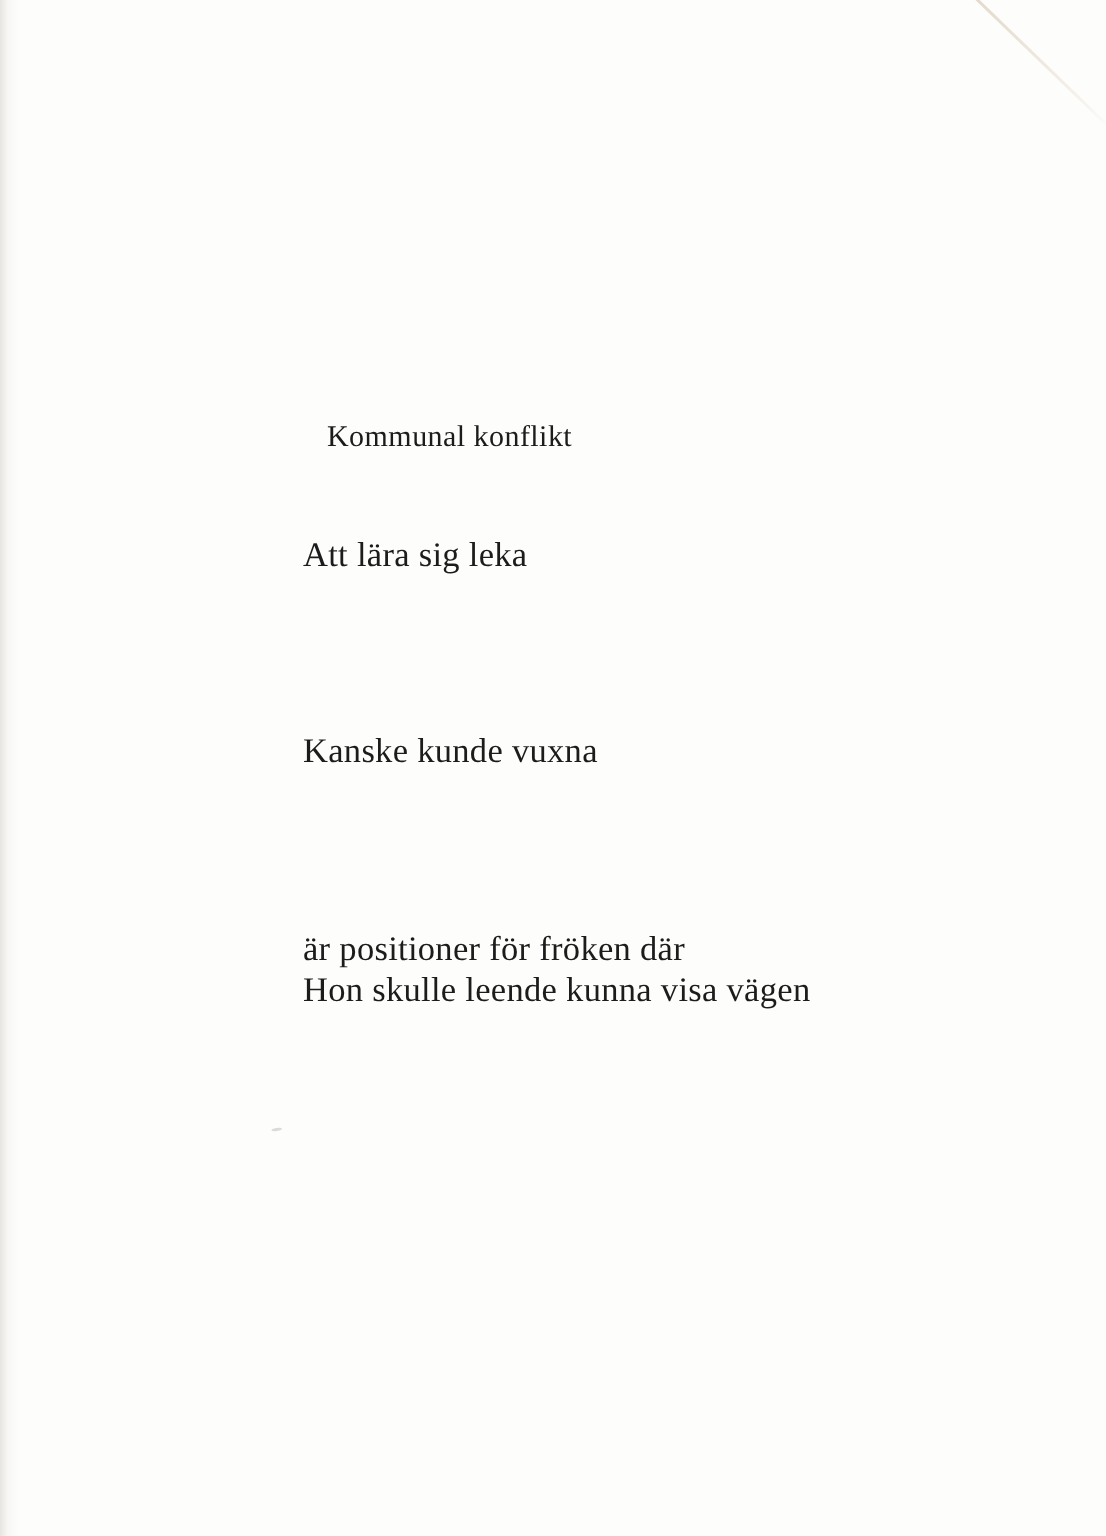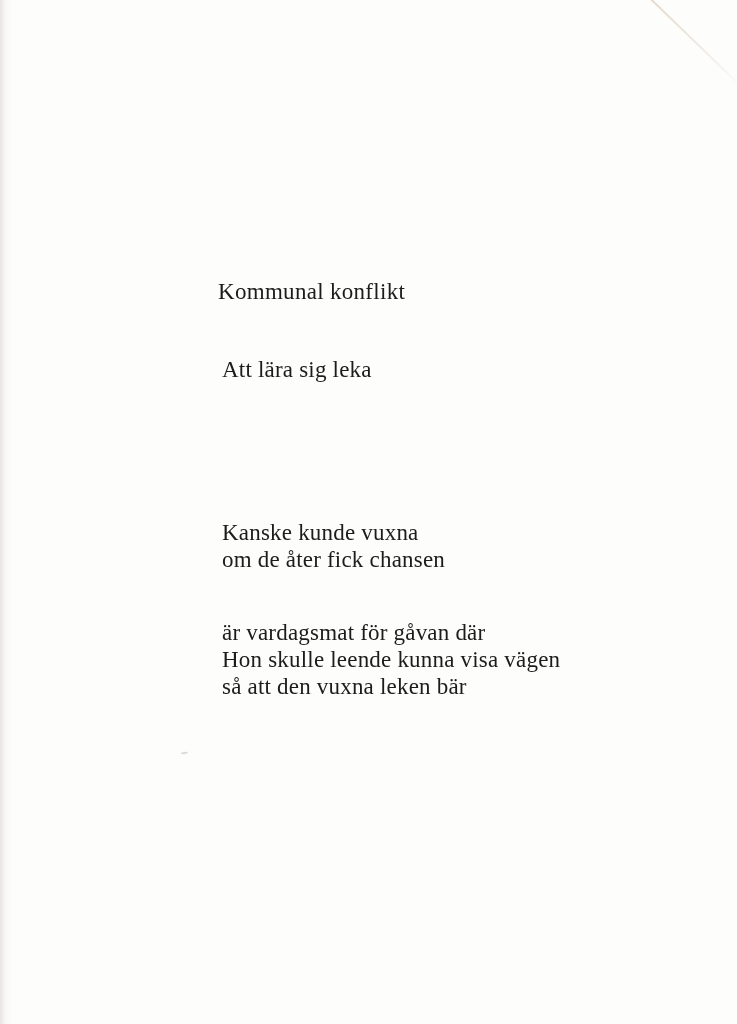"Kommunal konflikt" .poem-title { font-size: 23px -> 20px }
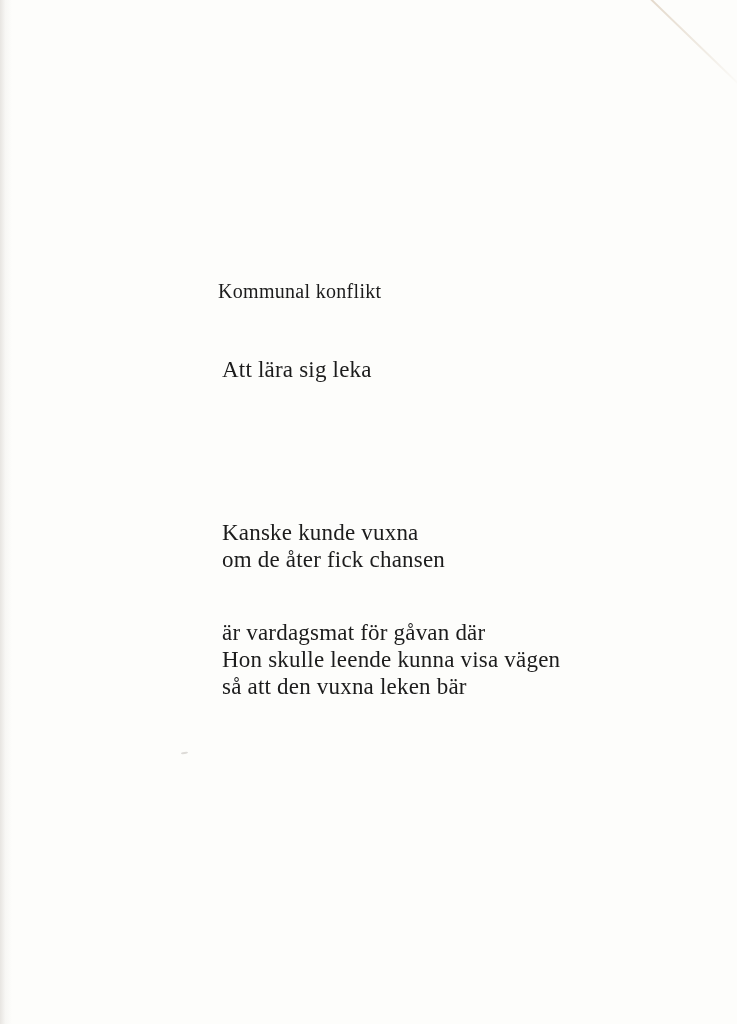"Att lära sig leka" .stanza { left: 222px -> 202px }
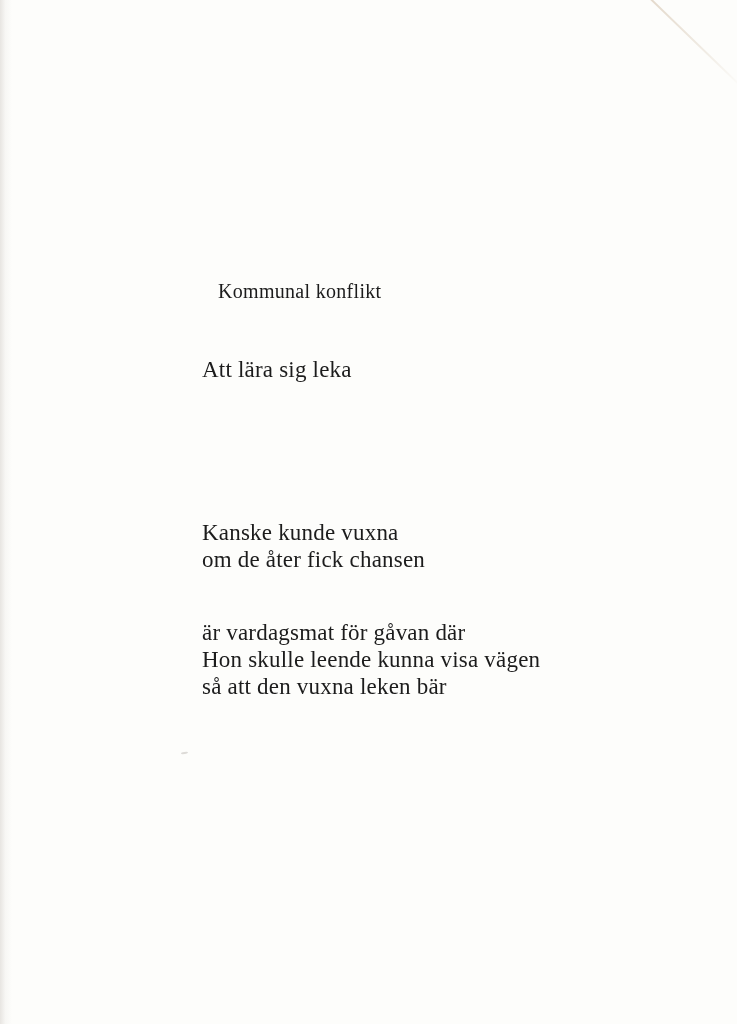"Kanske kunde vuxna" .stanza-2 { margin-top: 32px -> none }
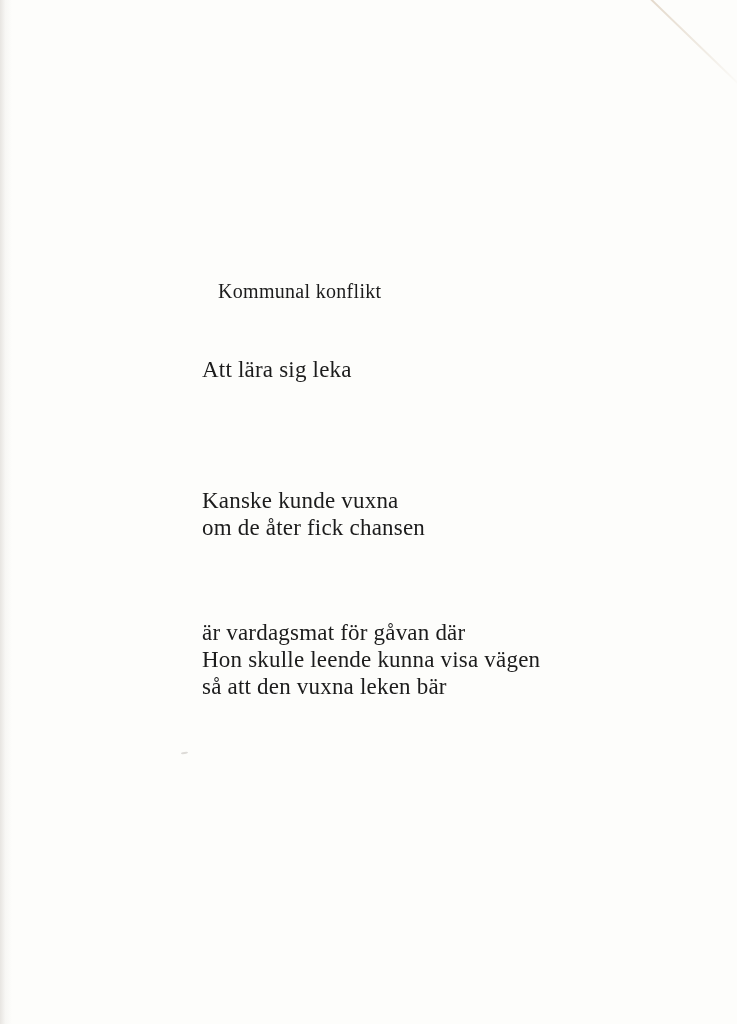"om de åter fick chansen" div { html: <div>om de åter fick chansen</div> -> none }
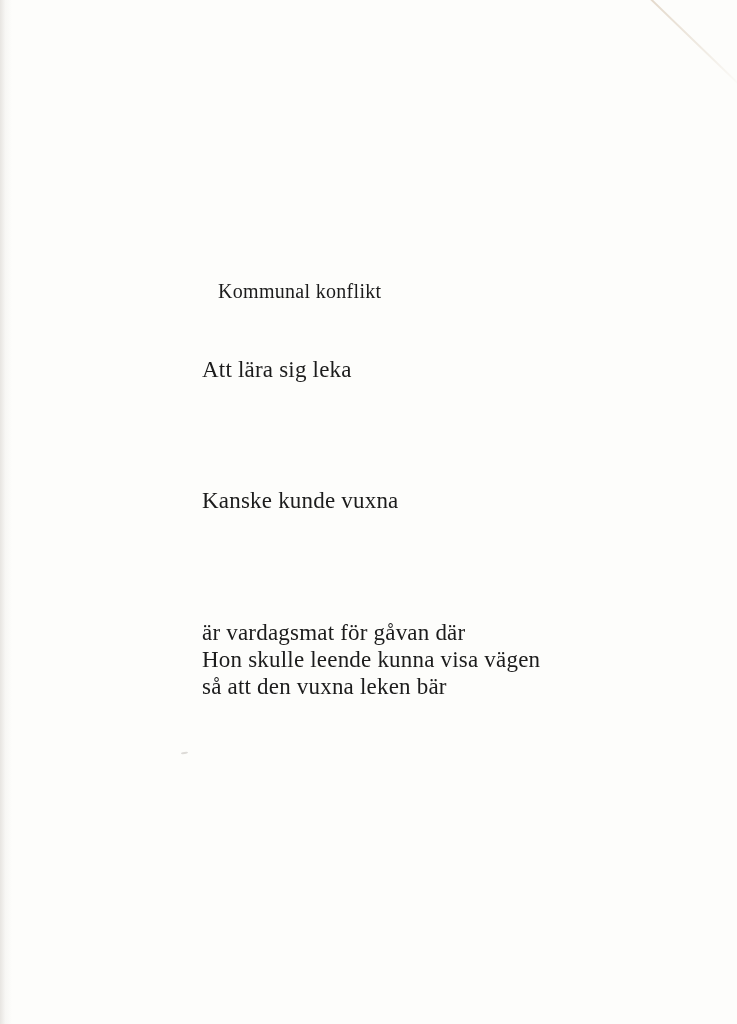"är vardagsmat för gåvan där" div { text: vardagsmat för gåvan -> positioner för fröken }
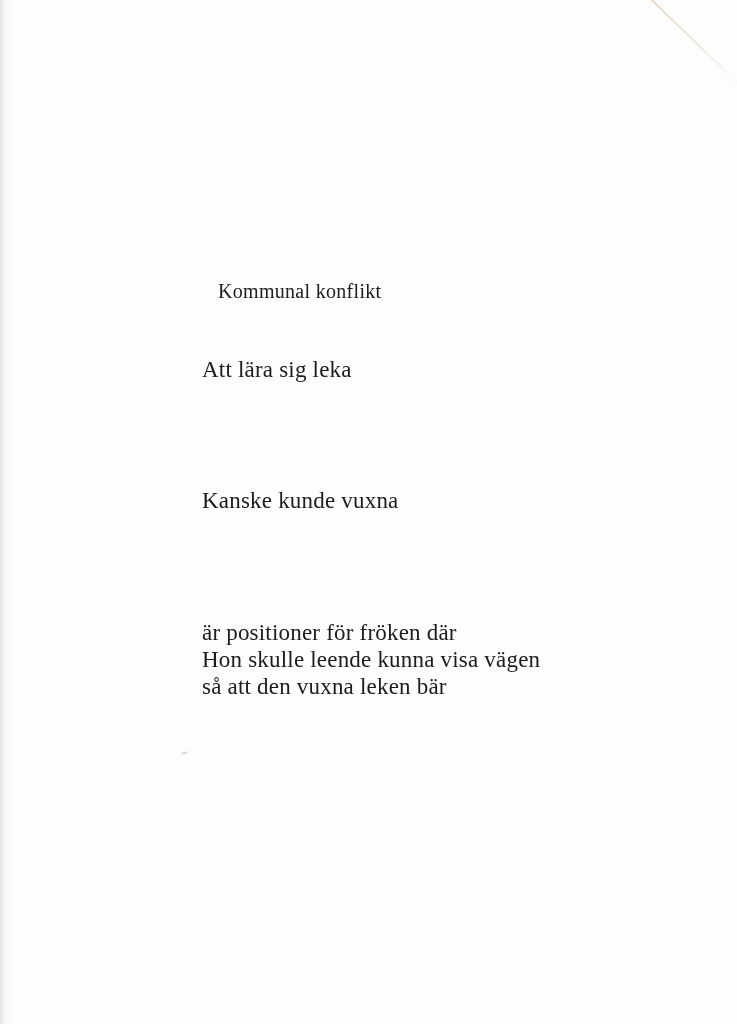"så att den vuxna leken" div { html: <div>så att den vuxna leken bär</div> -> none }
